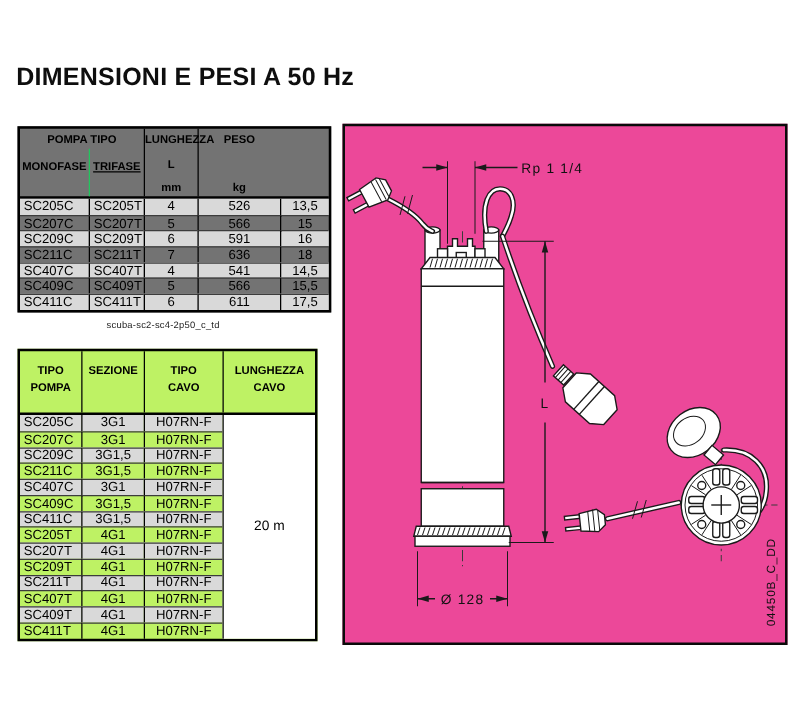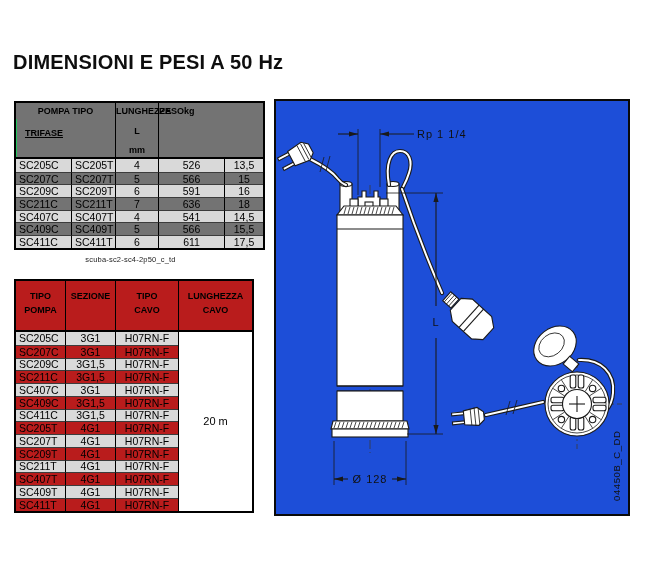"PESO" .peso-cell { flex-direction: row -> column; justify-content: none -> space-between }
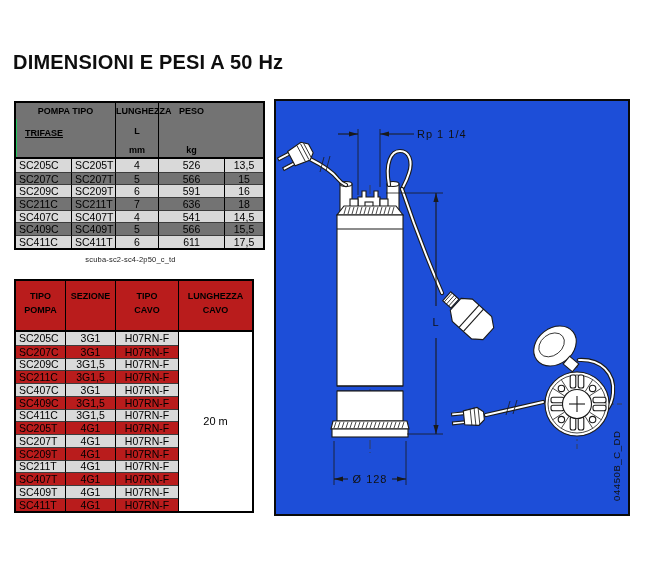"MONOFASE" div { html: none -> <div>MONOFASE</div> }
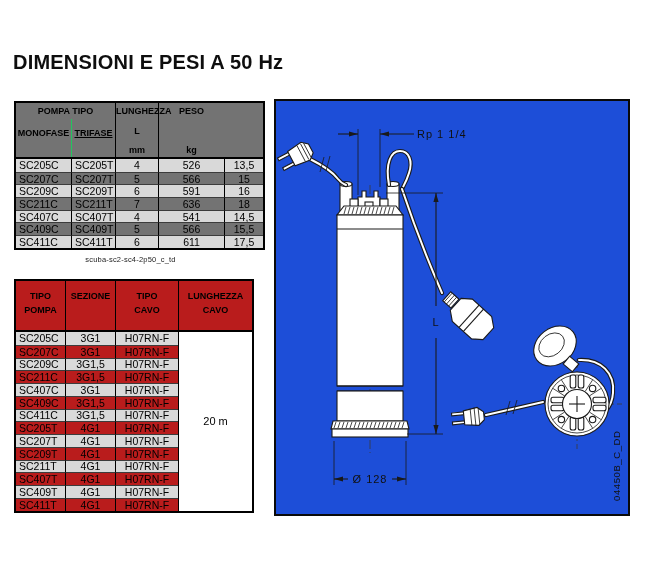"Rp 1 1/4" #drawing { background: #1d4ed8 -> #ec4899 }
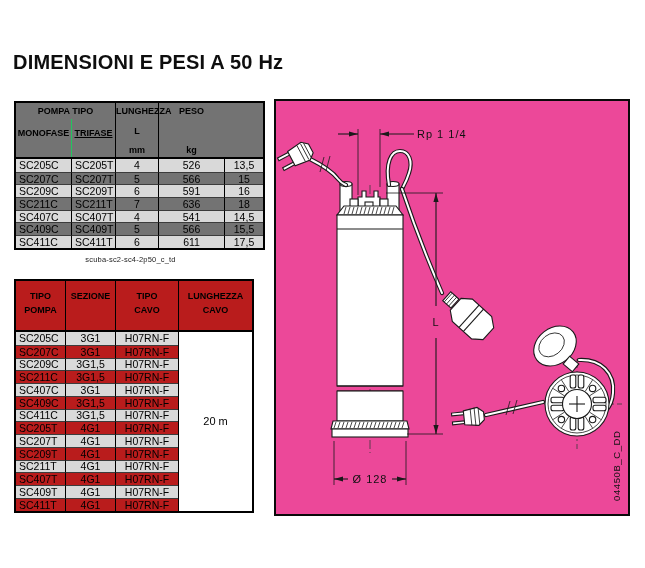"TIPO" #table2 { background: #b91c1c -> #bef264 }
